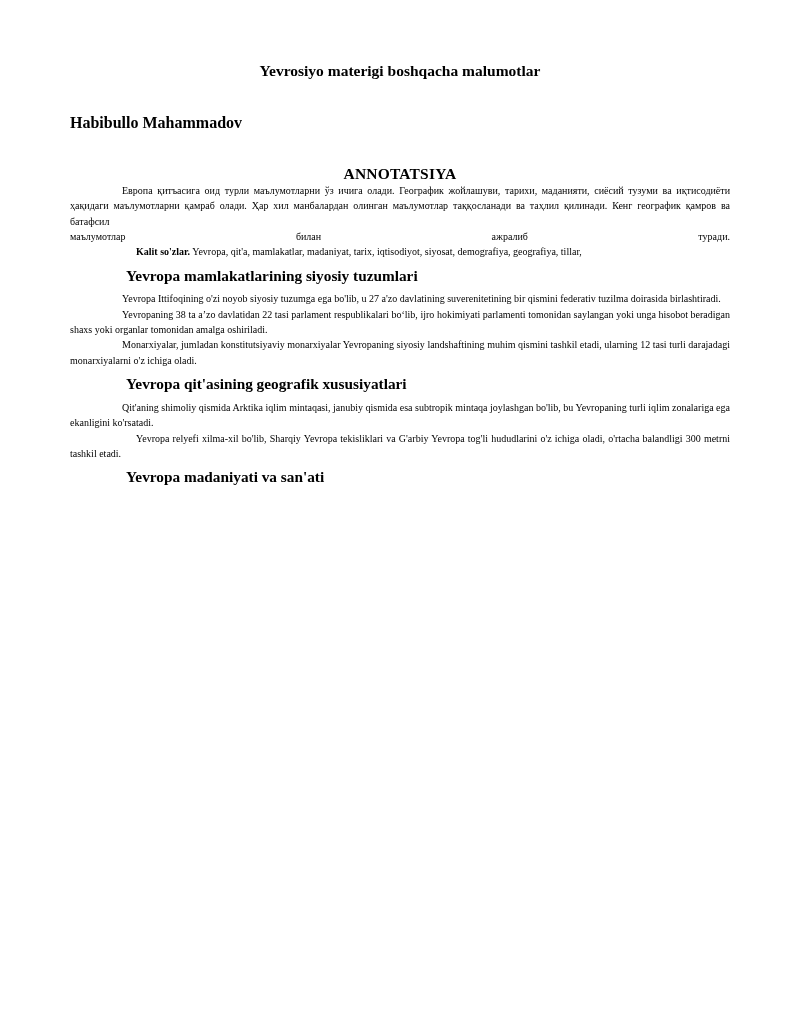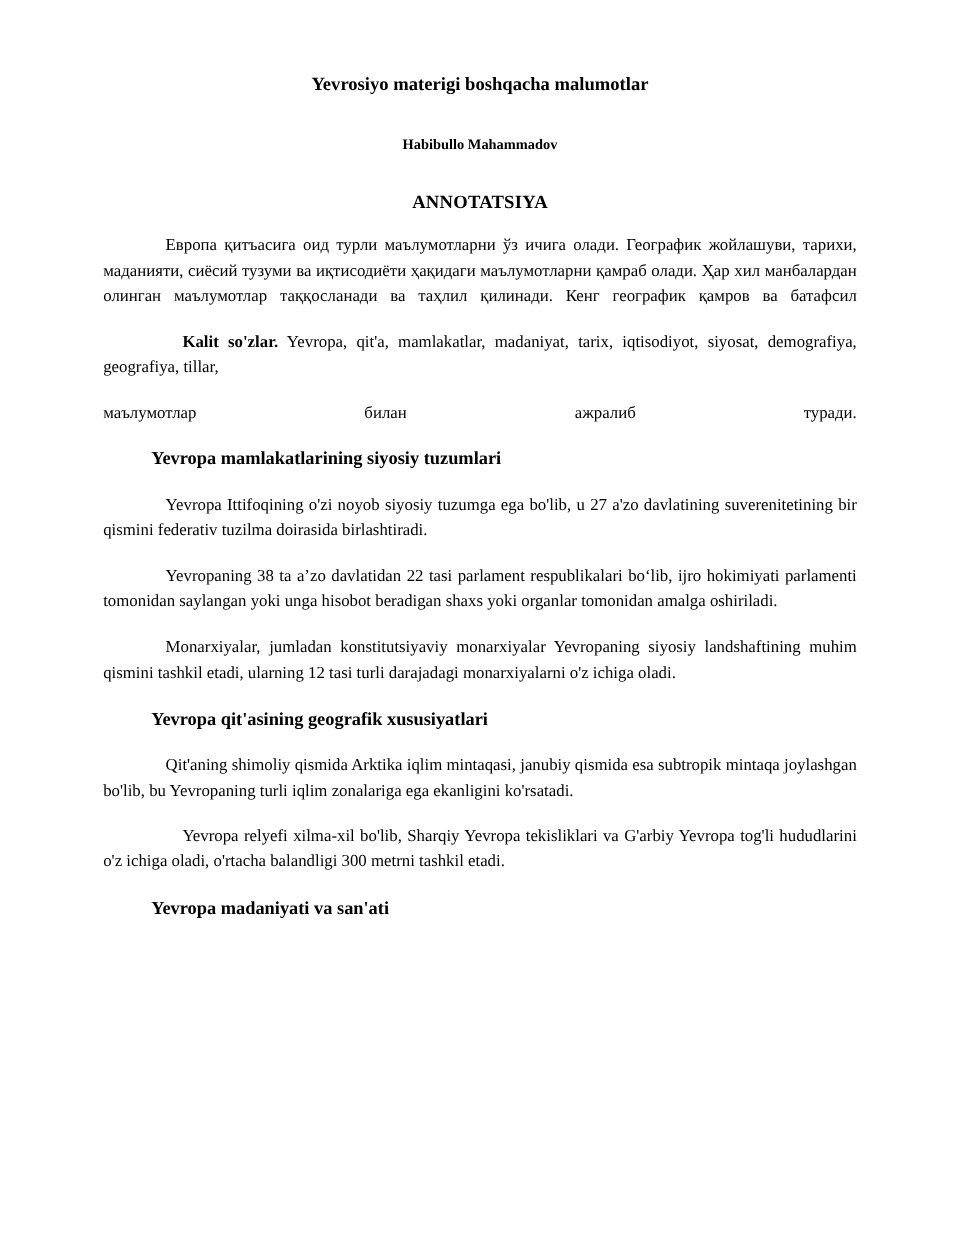"Habibullo Mahammadov" .doc-author { font-size: 12px -> 16px; text-align: center -> left }
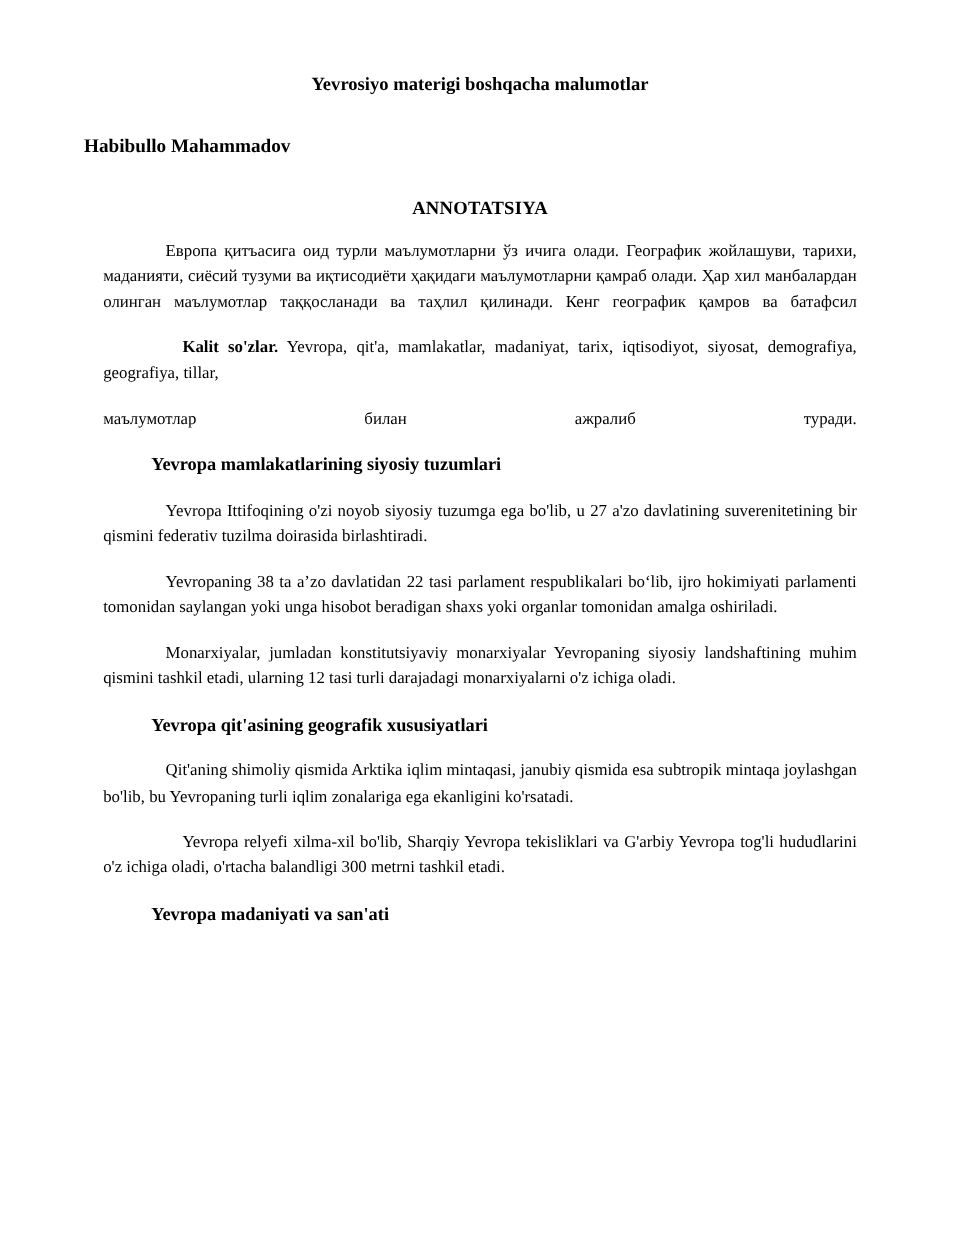"Европа қитъасига оид турли маълумотларни" p.body { font-size: 14px -> 10px; margin: 16px -> 0 }
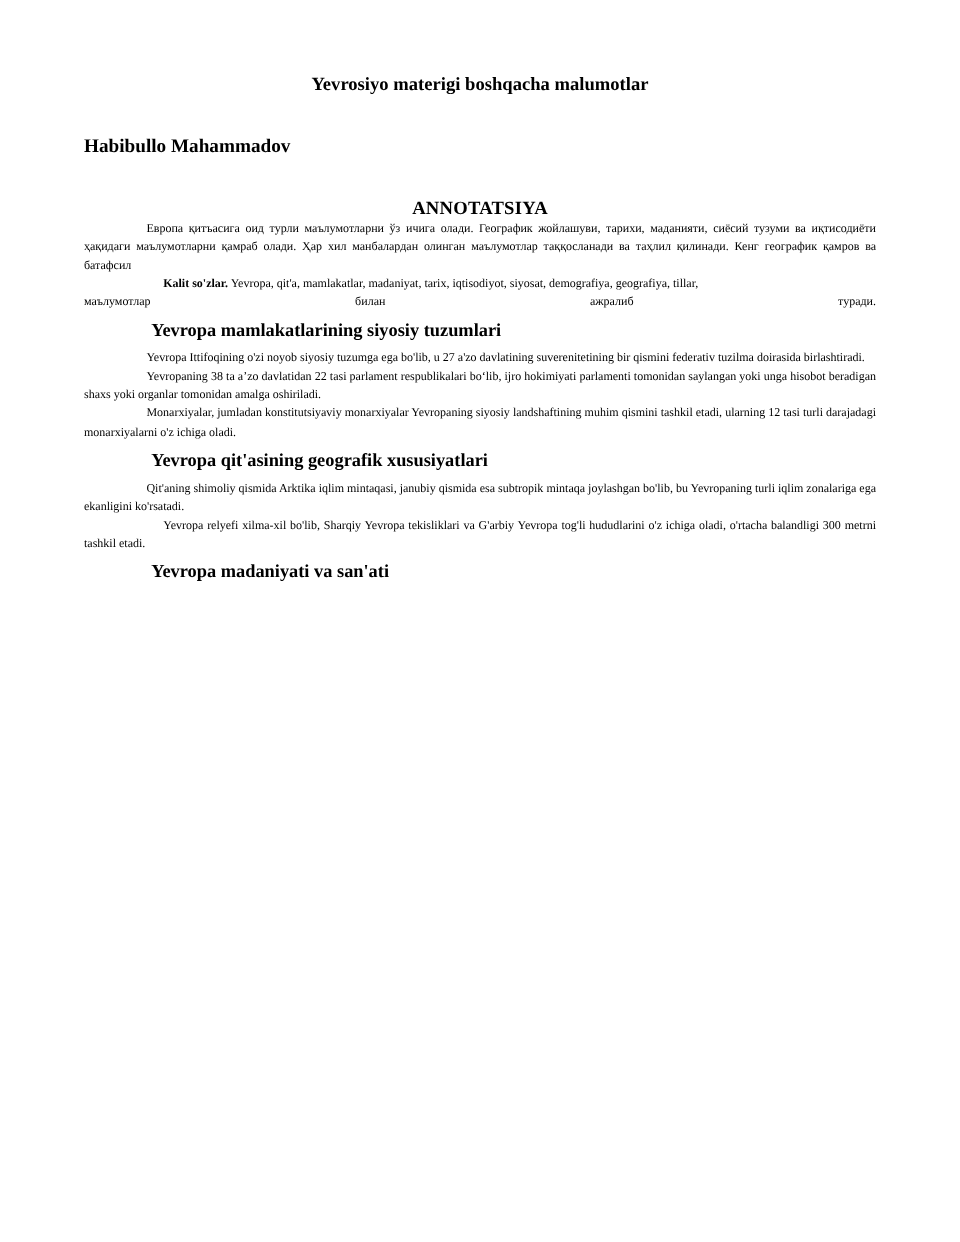"Kalit so'zlar. Yevropa, qit'a," p.body { order: before "маълумотлар билан ажралиб туради." -> after "маълумотлар билан ажралиб туради." }
